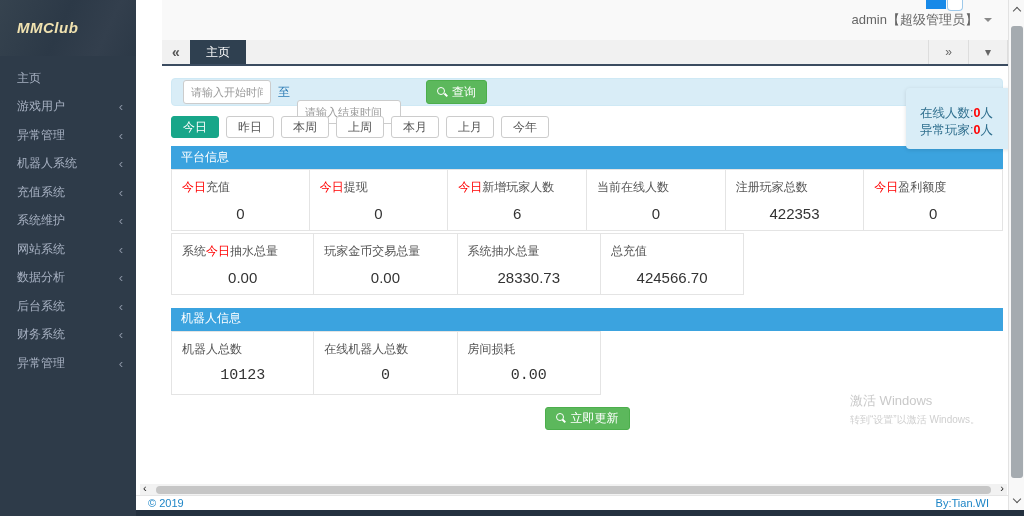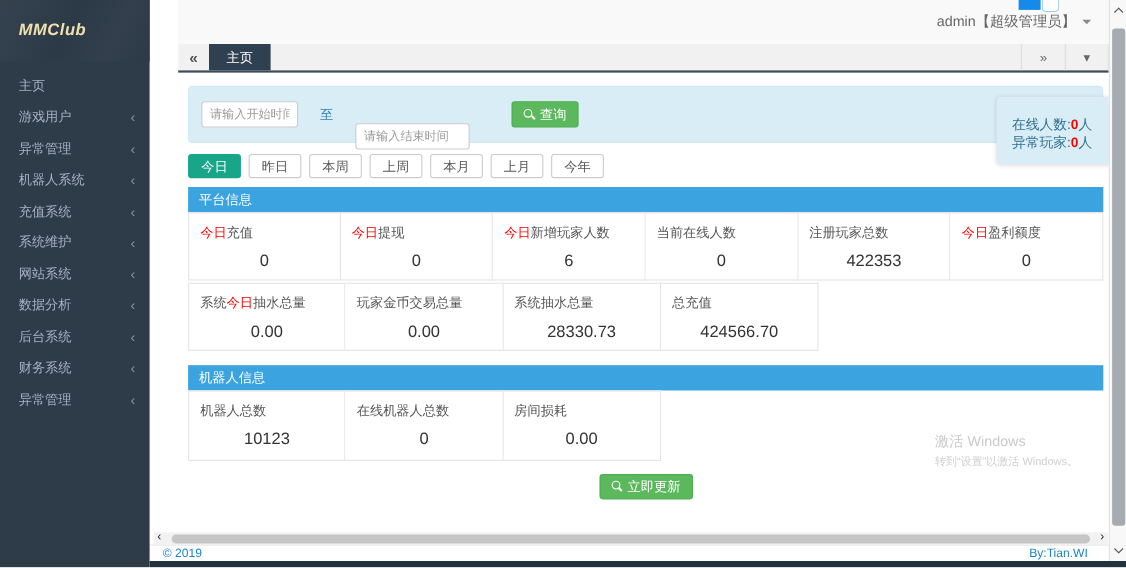"请输入开始时间" .search-panel { gap: 13px -> none; height: 52px -> 28px }
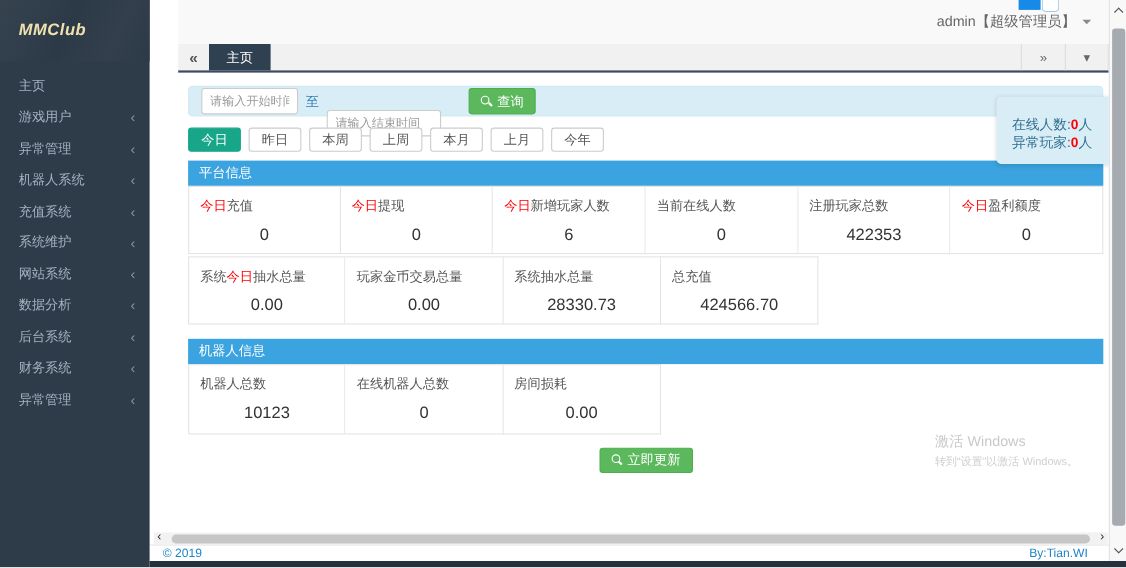"机器人信息" .p2 { font-family: none -> Liberation Mono, monospace }
